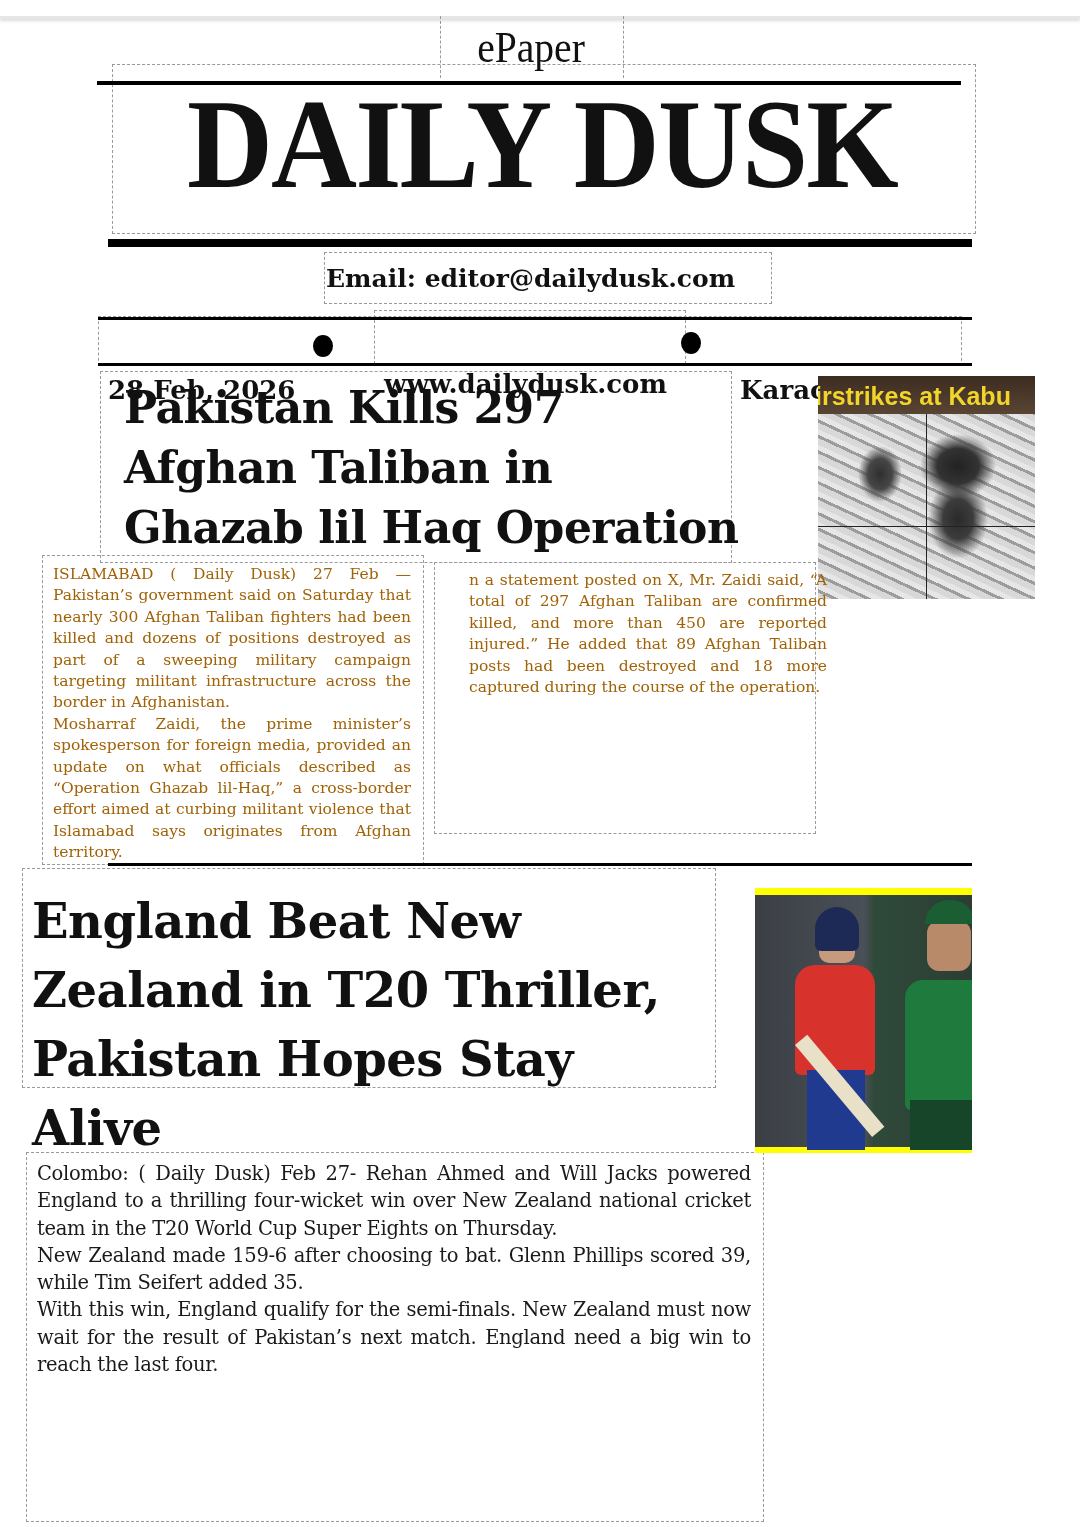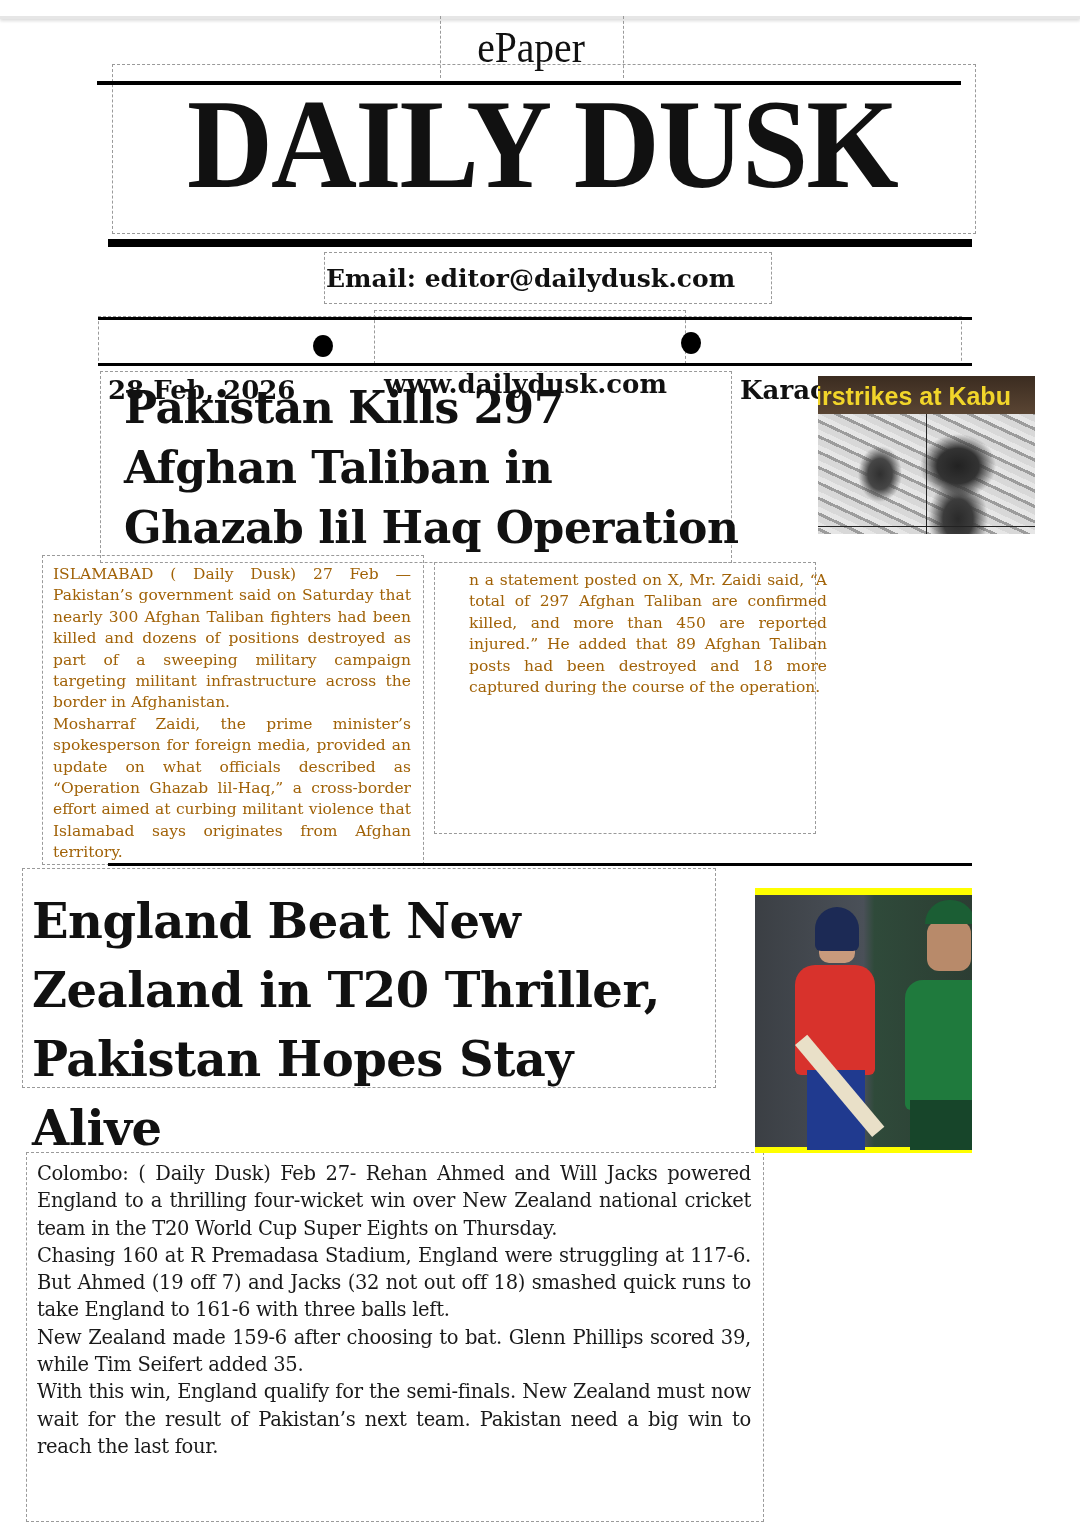"irstrikes at Kabu" .img1 { height: 158px -> 223px }
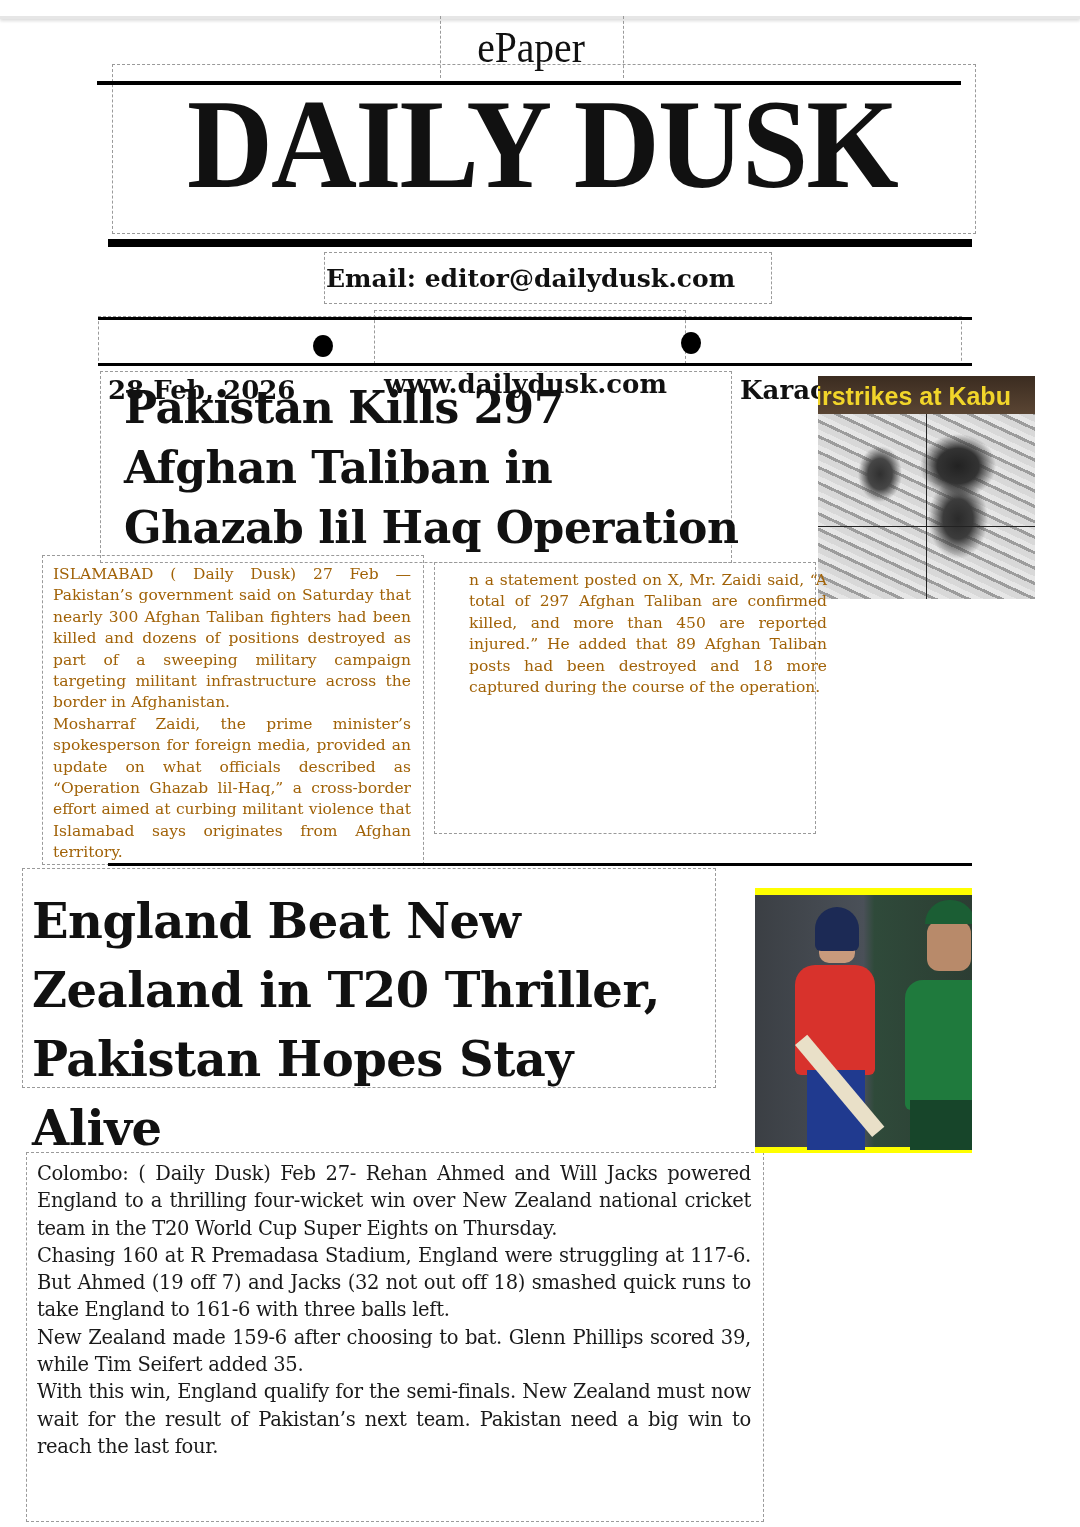"Chasing 160 at R Premadasa" p { html: <p>Chasing 160 at R Premadasa Stadium, England were struggling at 117-6. But Ahmed (19 off 7) and Jacks (32 not out off 18) smashed quick runs to take England to 161-6 with three balls left.</p> -> none }
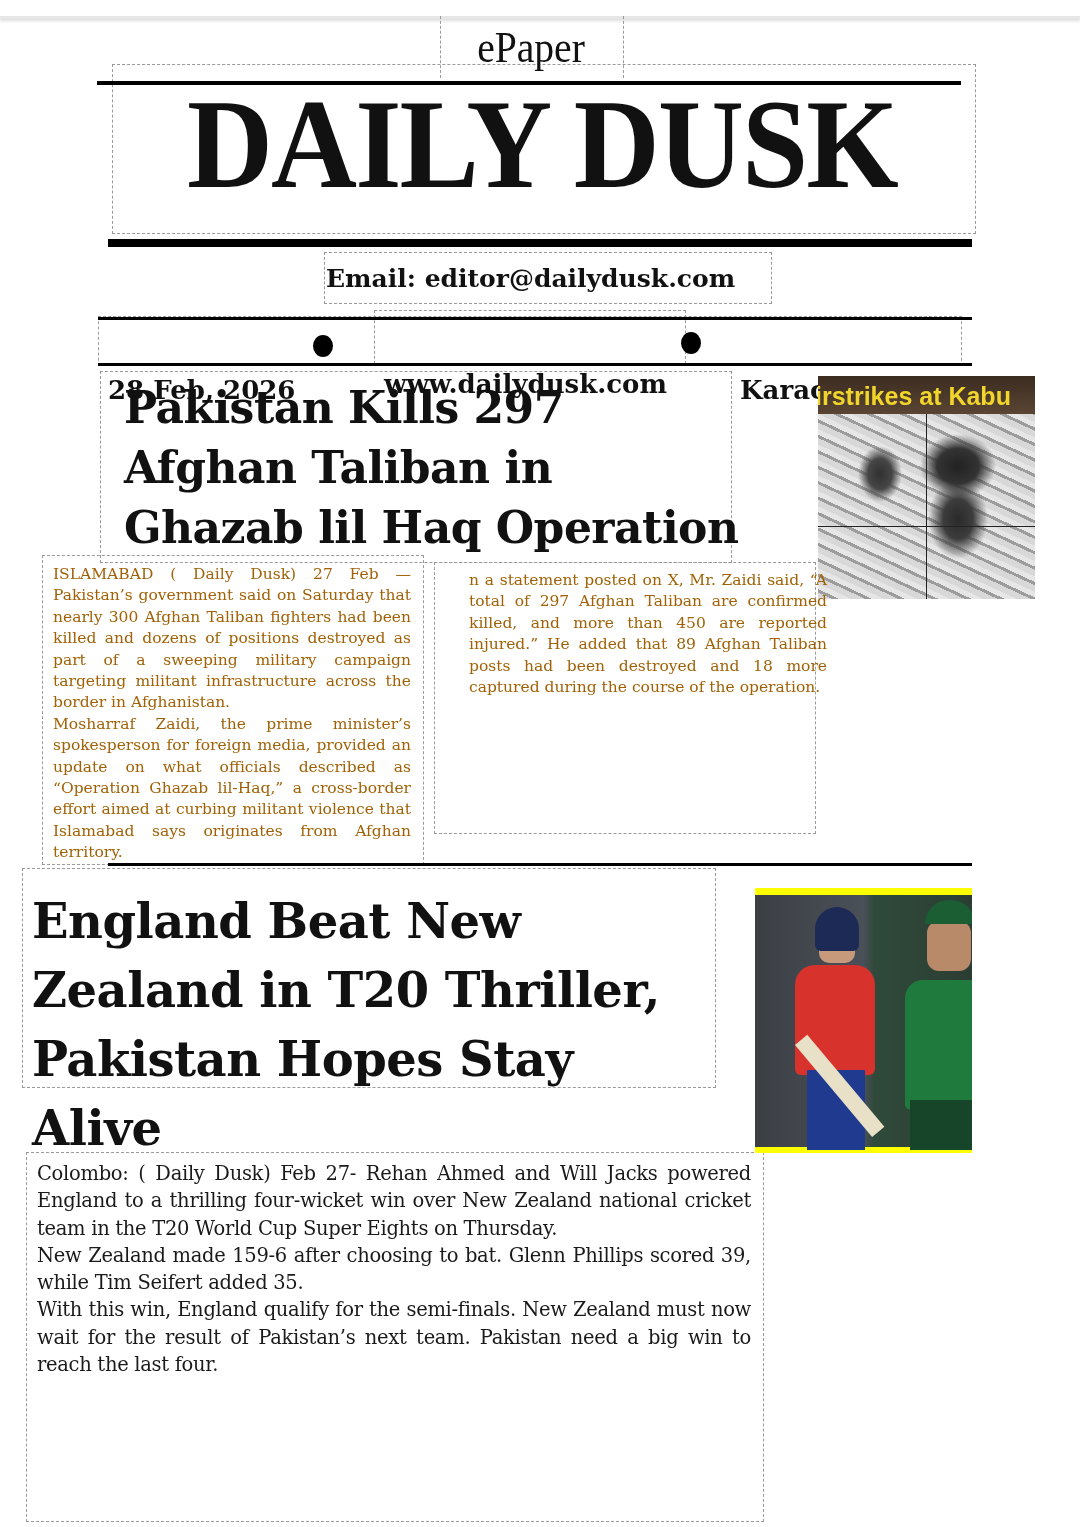"With this win, England qualify" p { text: team. Pakistan -> match. England }
